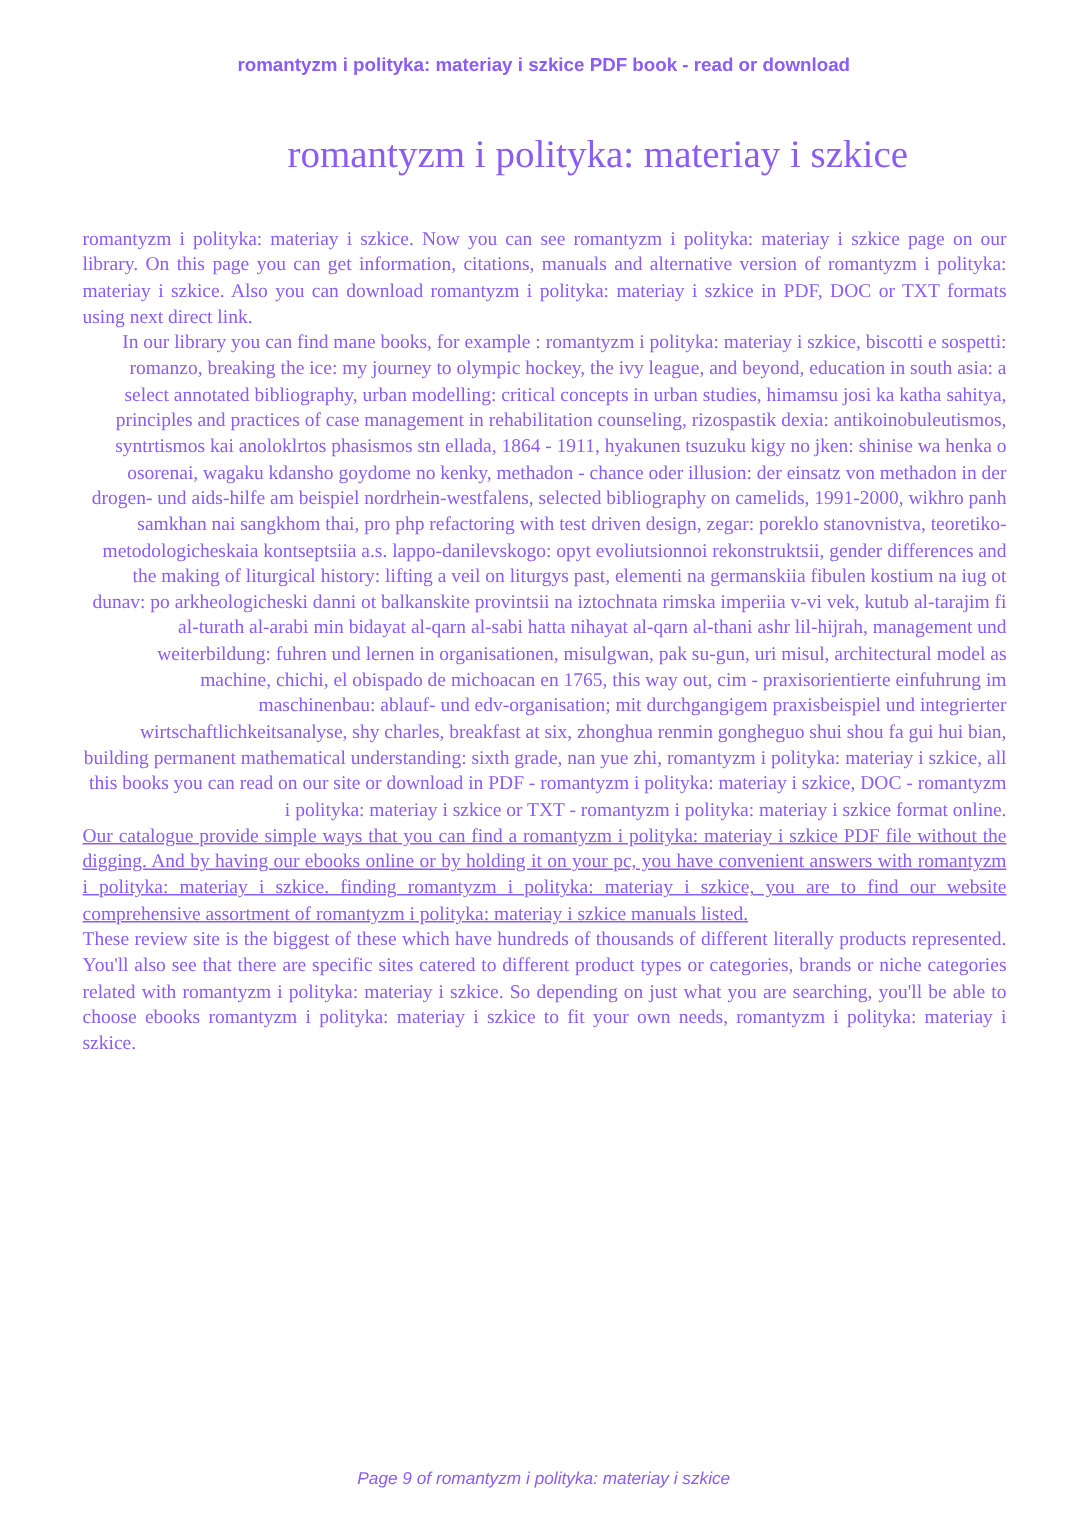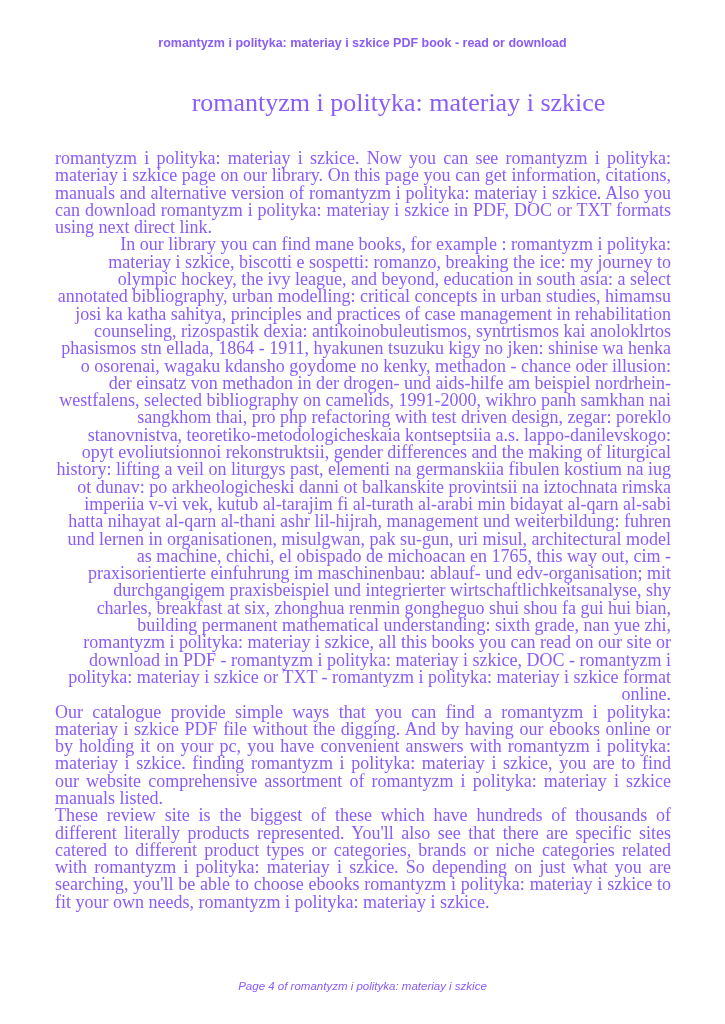"romantyzm i polityka: materiay i szkice." .content { font-size: 18px -> 13px }
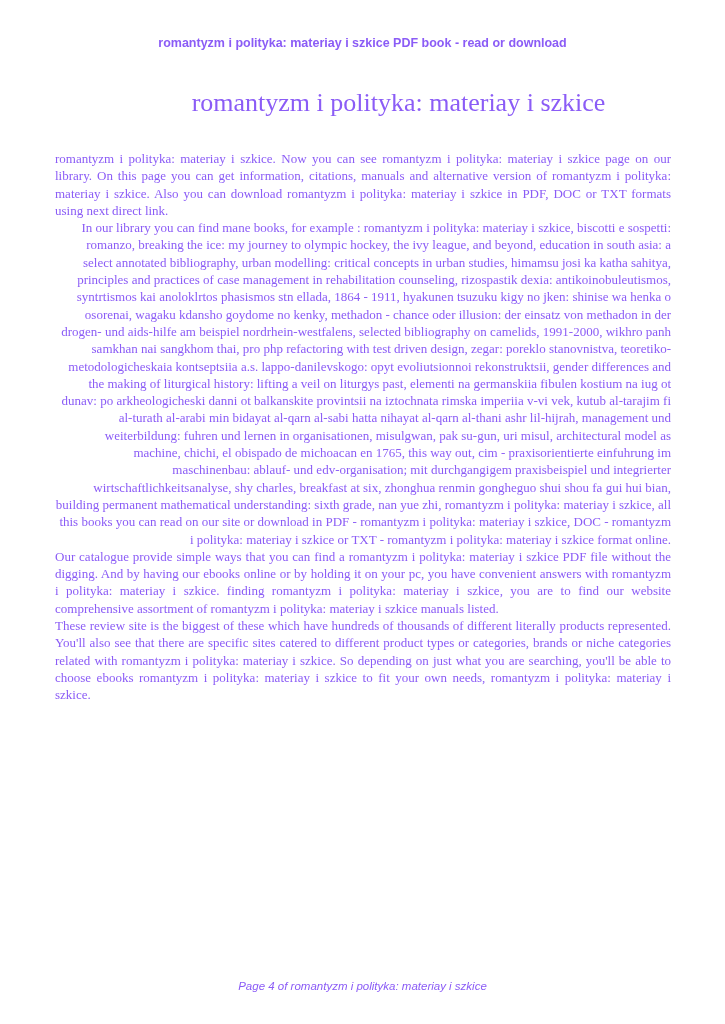"Our catalogue provide simple ways" .p3 { text-decoration: none -> underline }
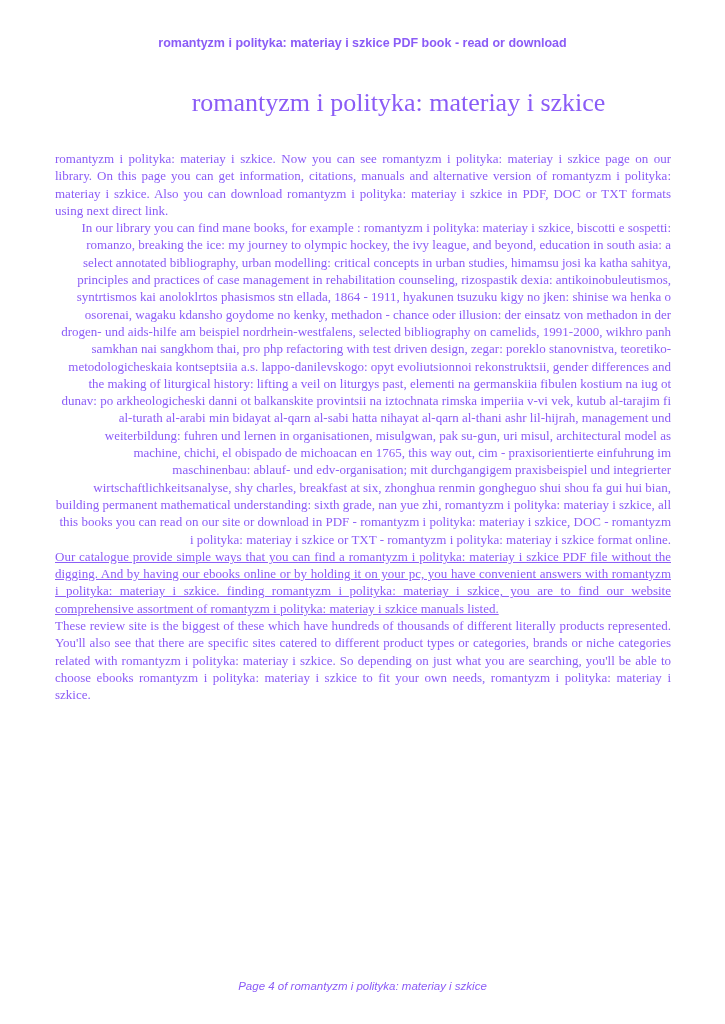"Page 4 of romantyzm i" div.doc-footer { text: 4 -> 9 }
